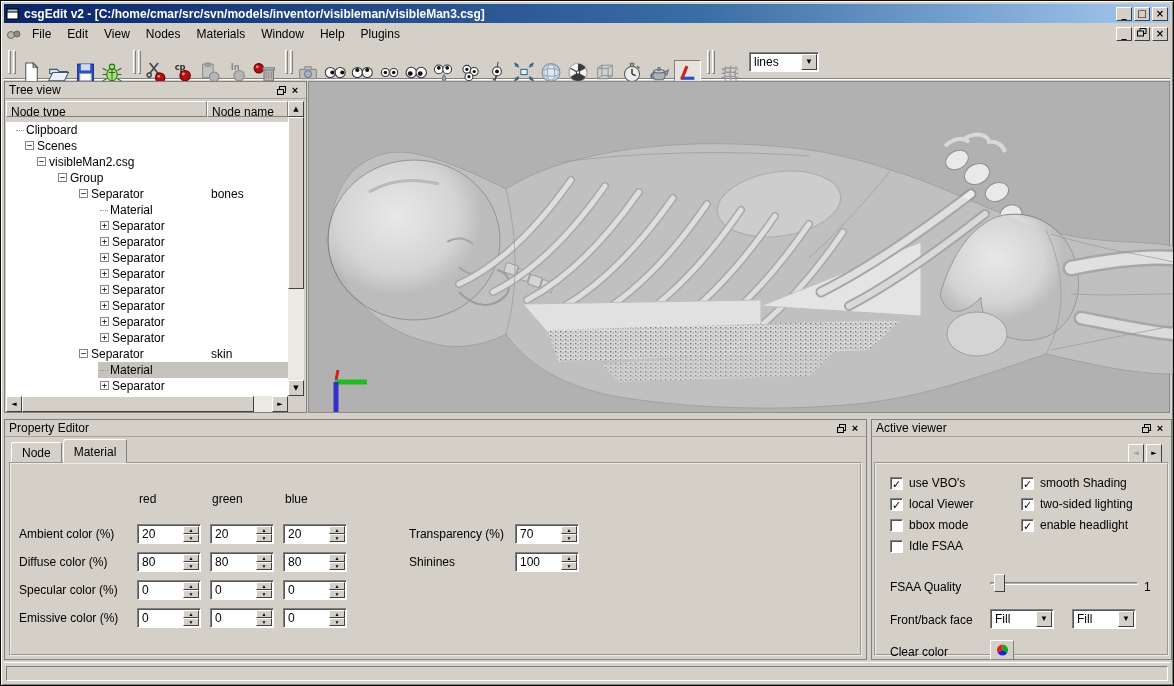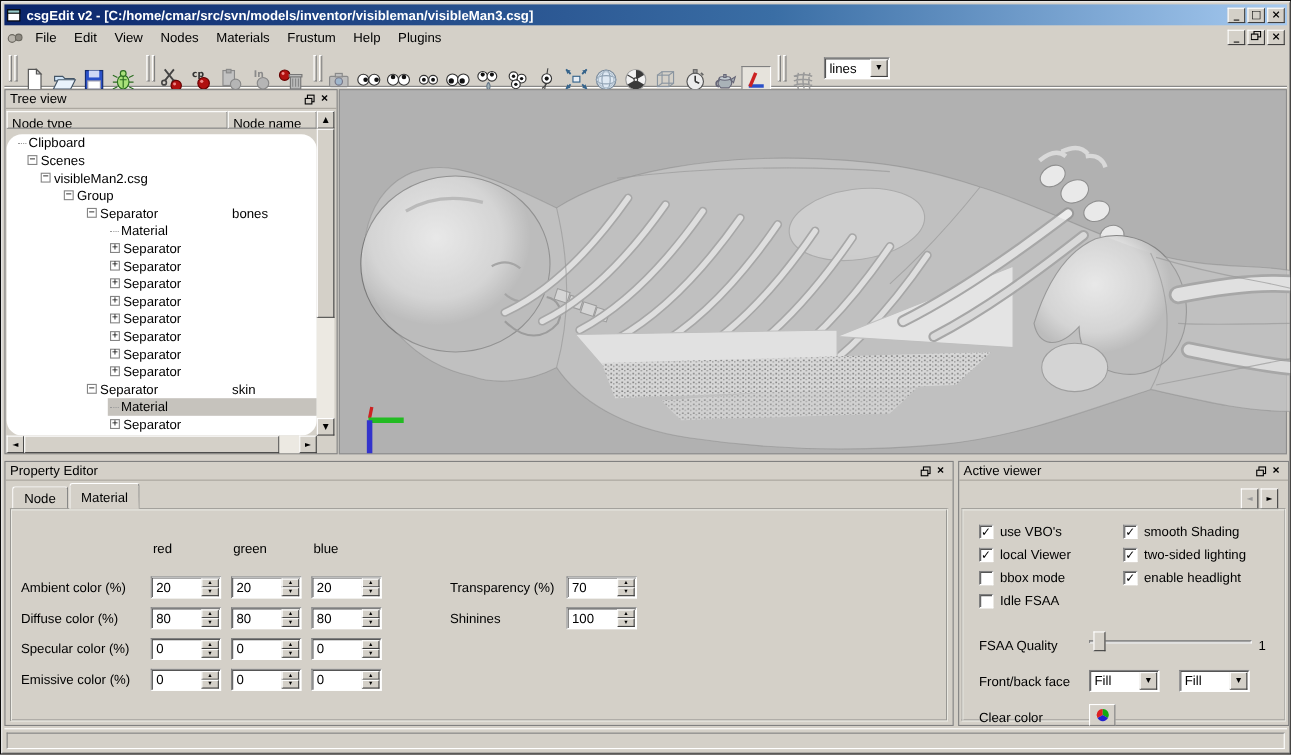"Frustum" span.menu-item { text: Frustum -> Window }
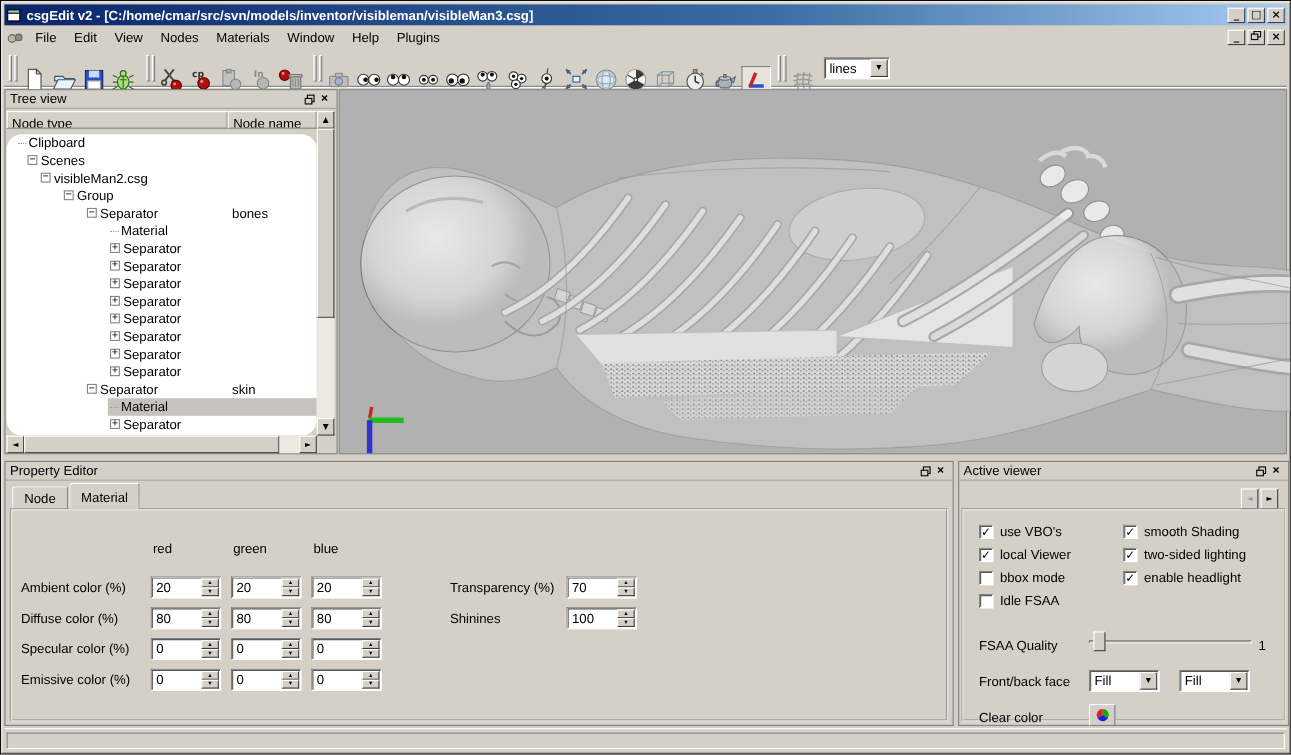"lines" .combo { width: 60px -> 70px }
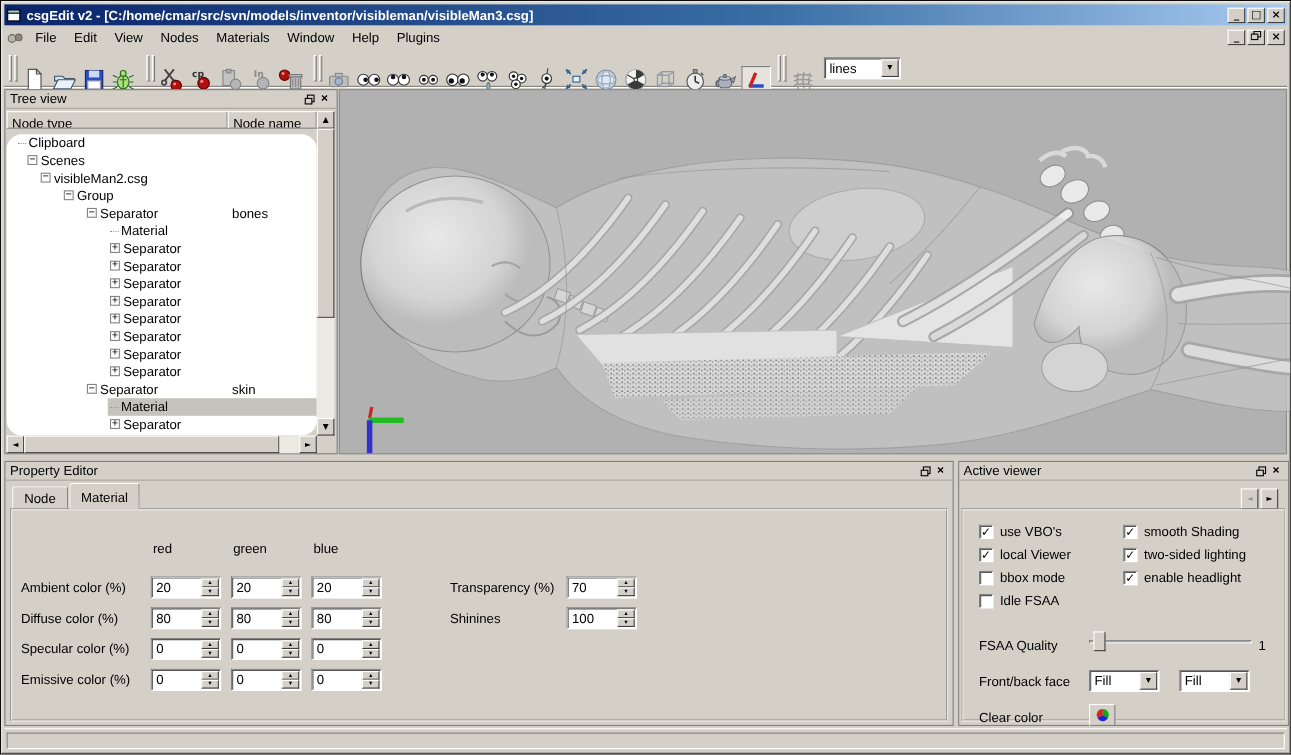"Clipboard" div.treebody { border-radius: 14px -> none }
